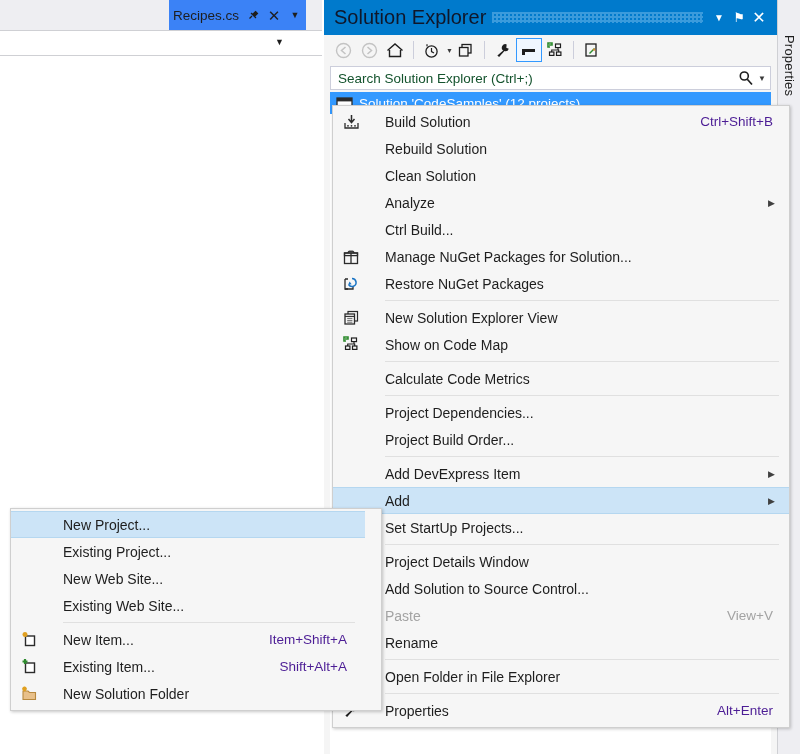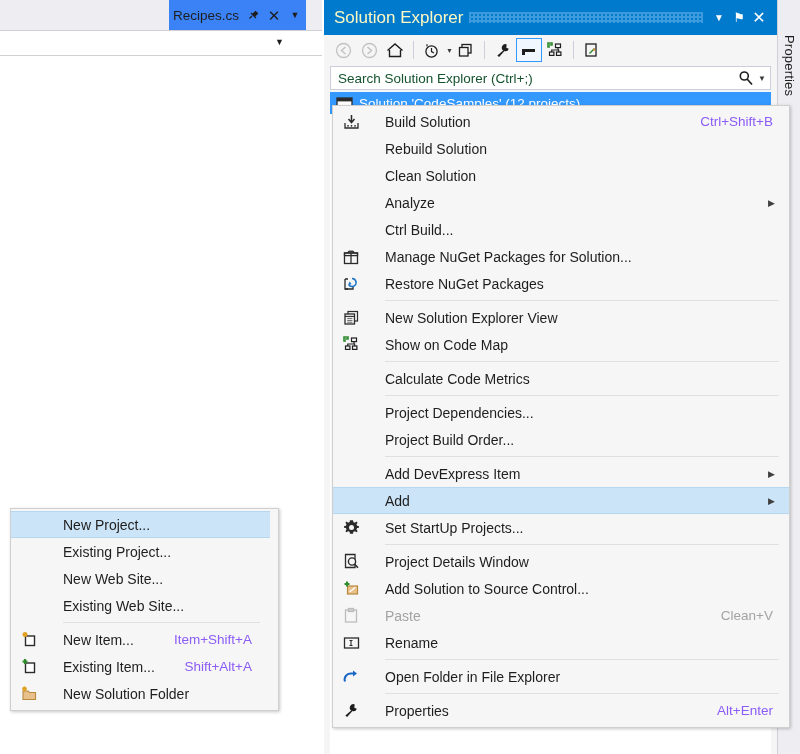"Solution Explorer" .se-title-text { color: #fef9c3 -> #0f172a; font-size: 17px -> 20px }
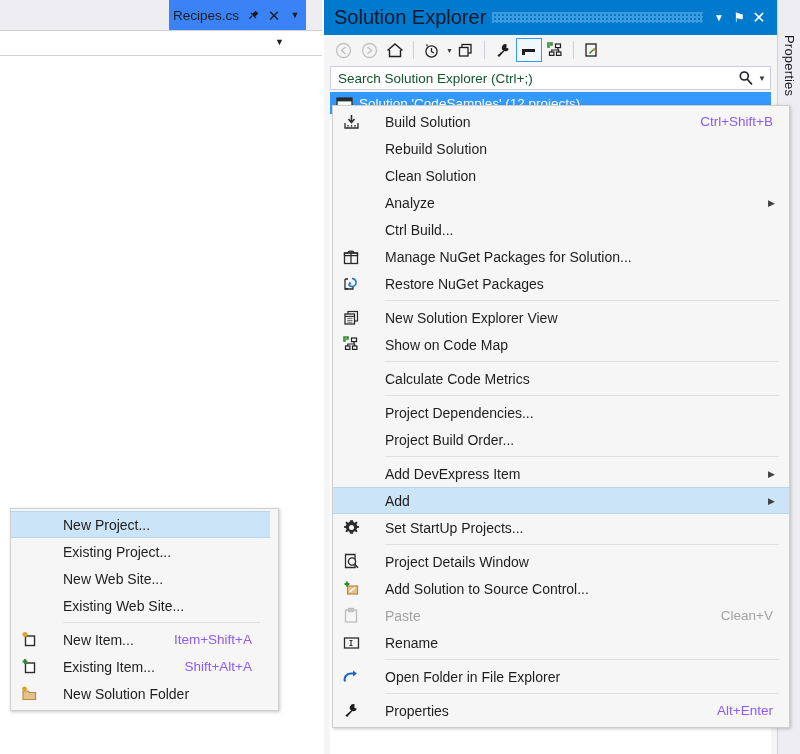"Ctrl+Shift+B" .mi-shortcut { color: #8b5cf6 -> #4c1d95 }
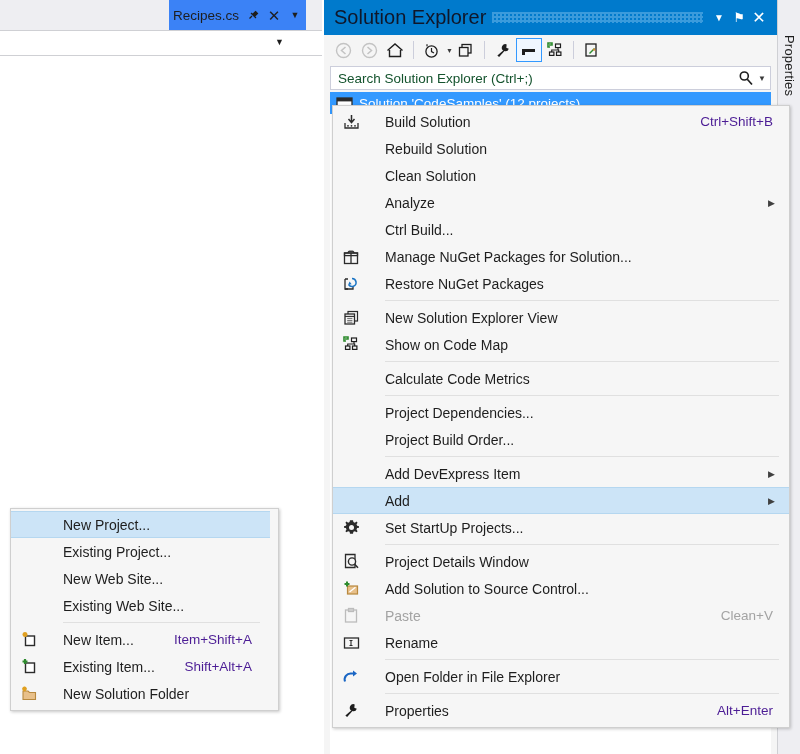"New Project..." .sub-menu { padding: 2px 8px 3px 0 -> 2px 16px 3px 0; width: 269px -> 372px }
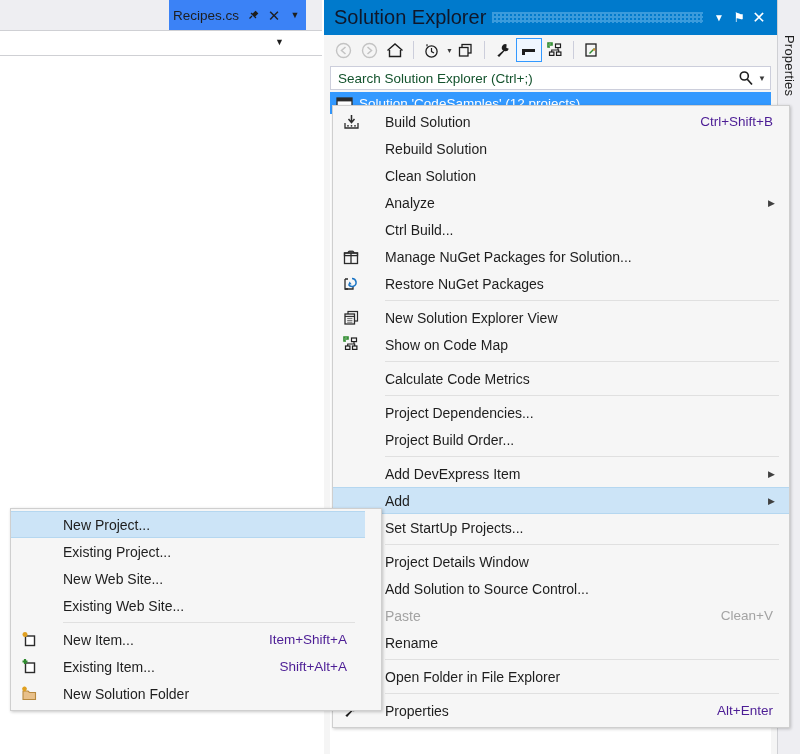"Clean+V" span.mi-shortcut { text: Clean+V -> View+V }
